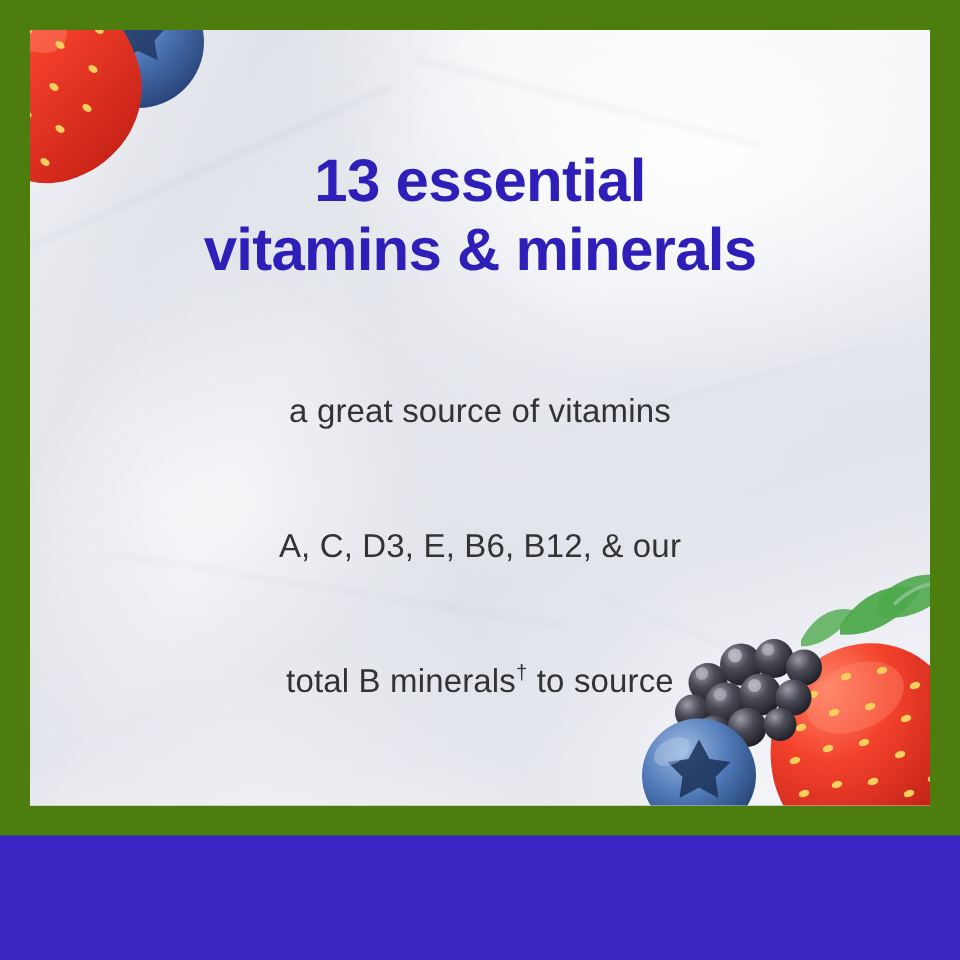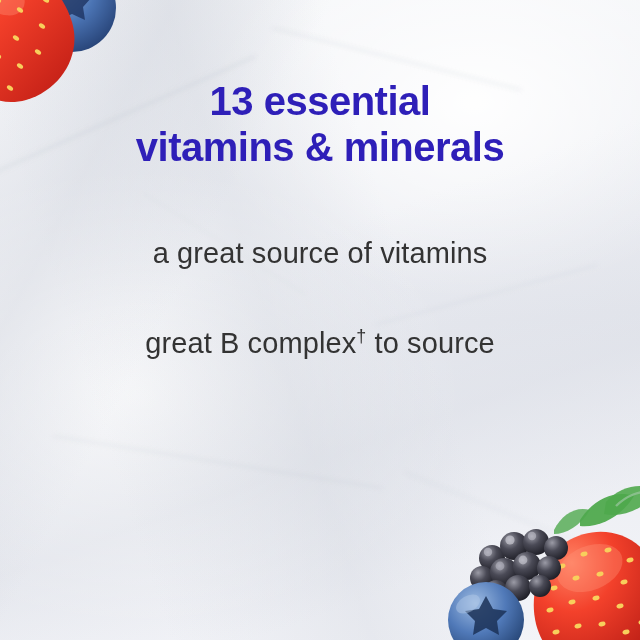"13 essential" #panel { background: #5eead4 -> #4d7c0f; height: 640px -> 557px; padding: none -> 20px }
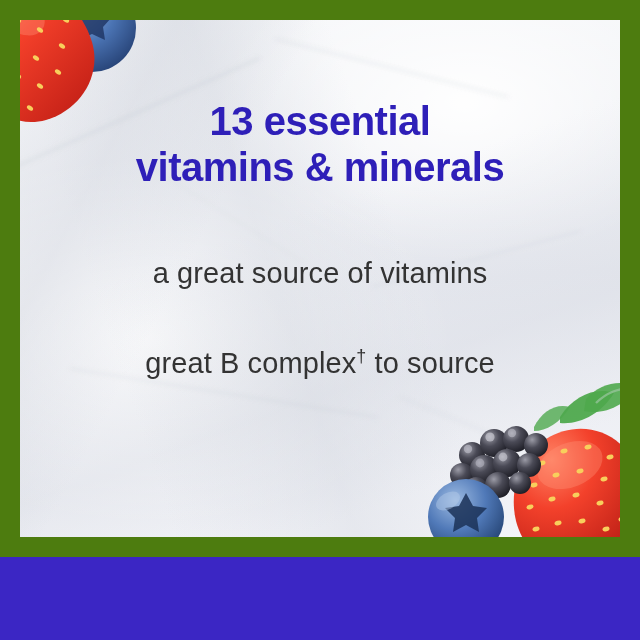"a great source of vitamins" .body-copy { font-size: 29px -> 22px }
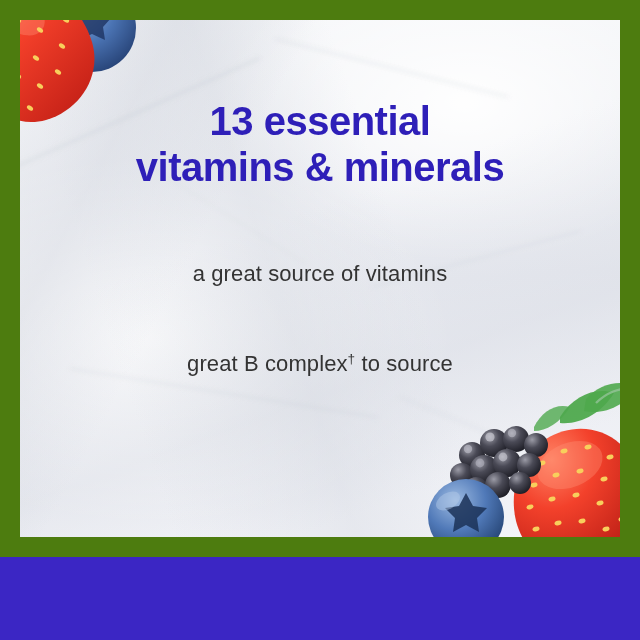"A, C, D3, E, B6," div { html: none -> <div>A, C, D3, E, B6, B12, &amp; our</div> }
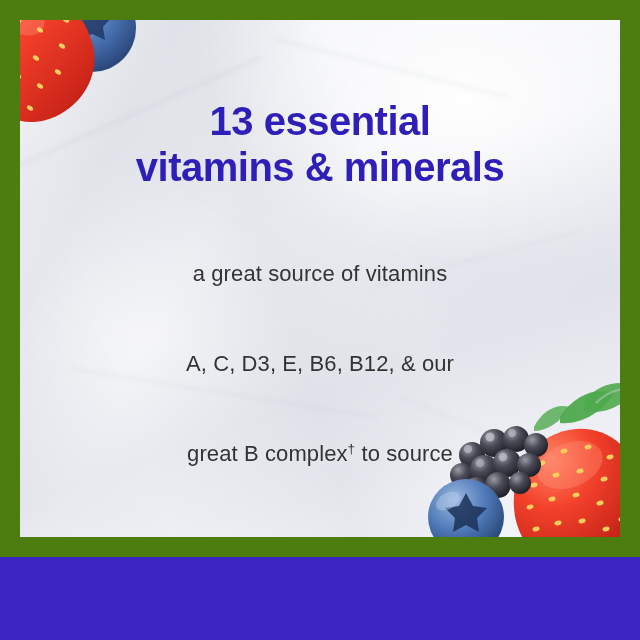"great B complex" span { text: great B complex -> total B minerals }
